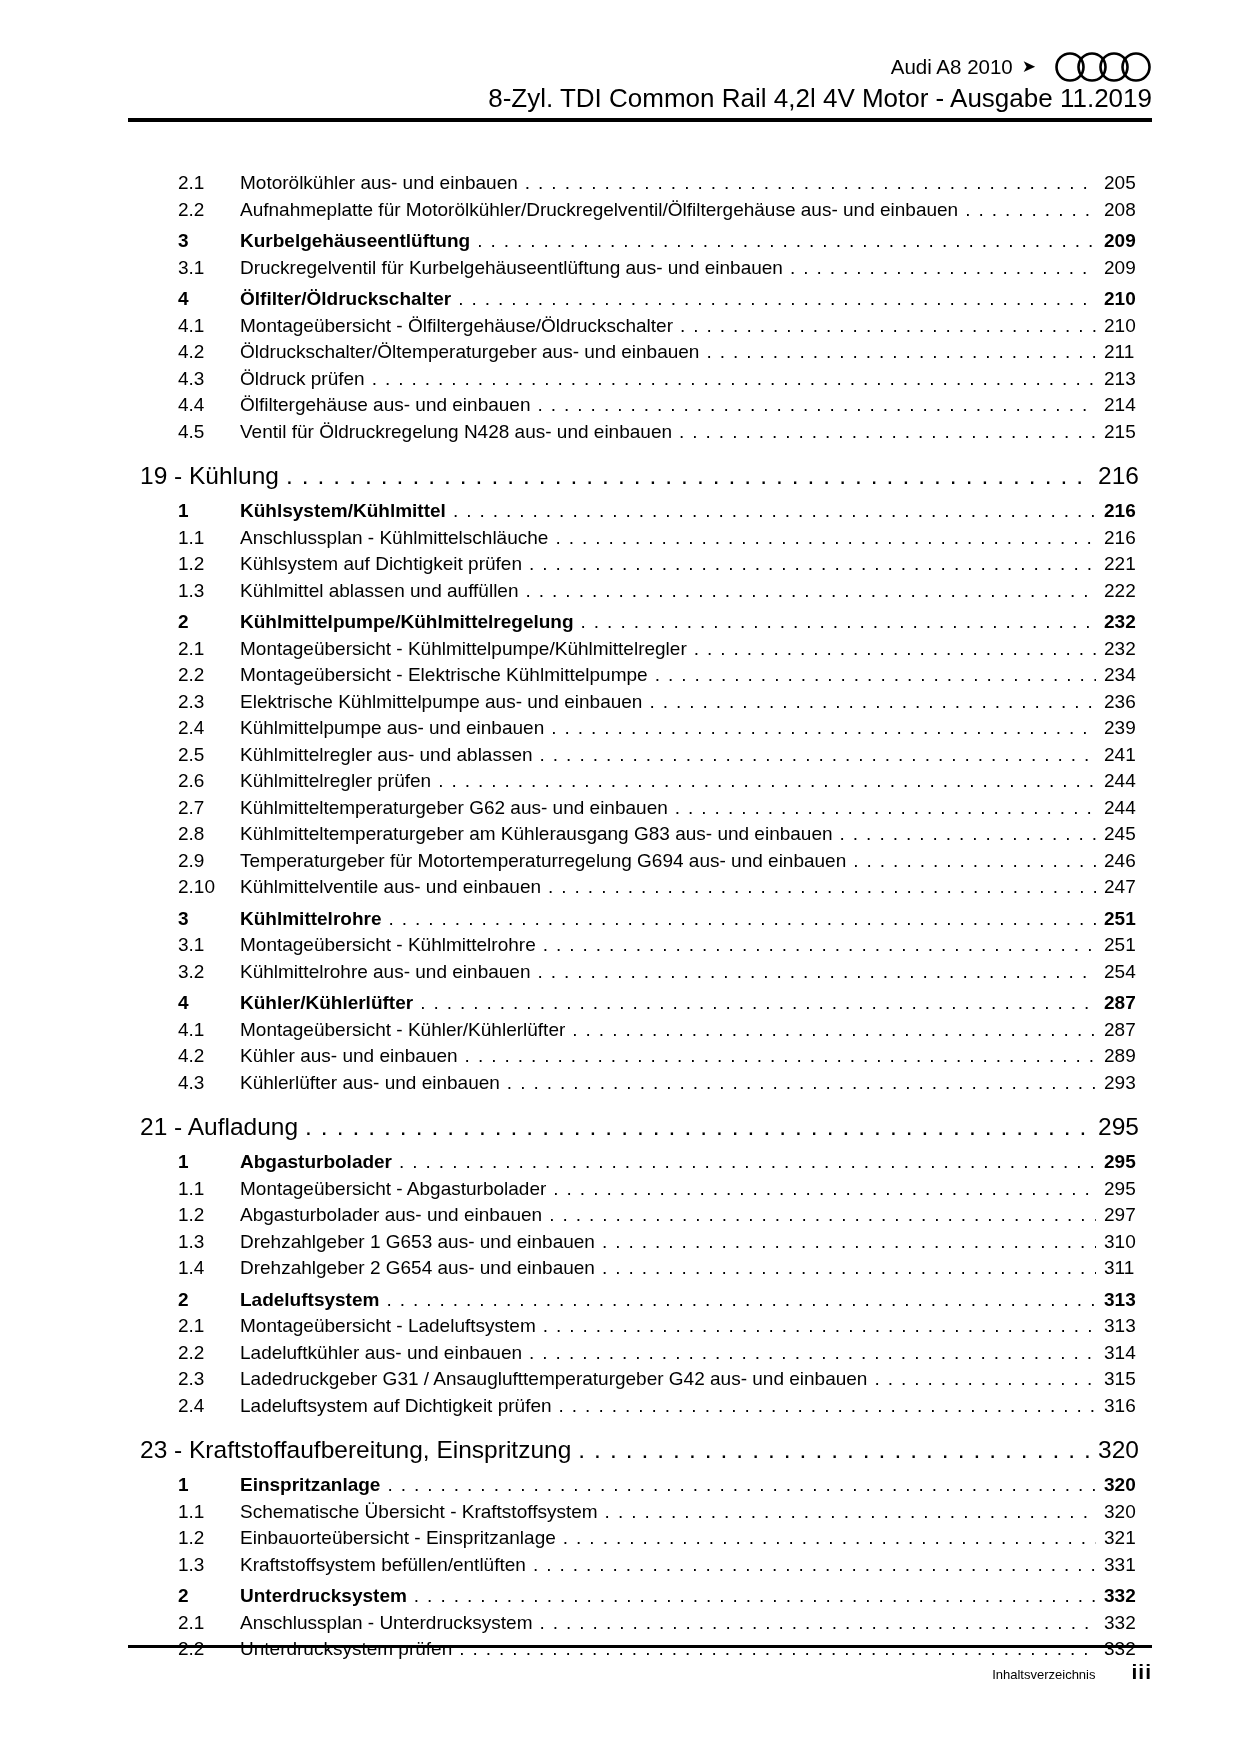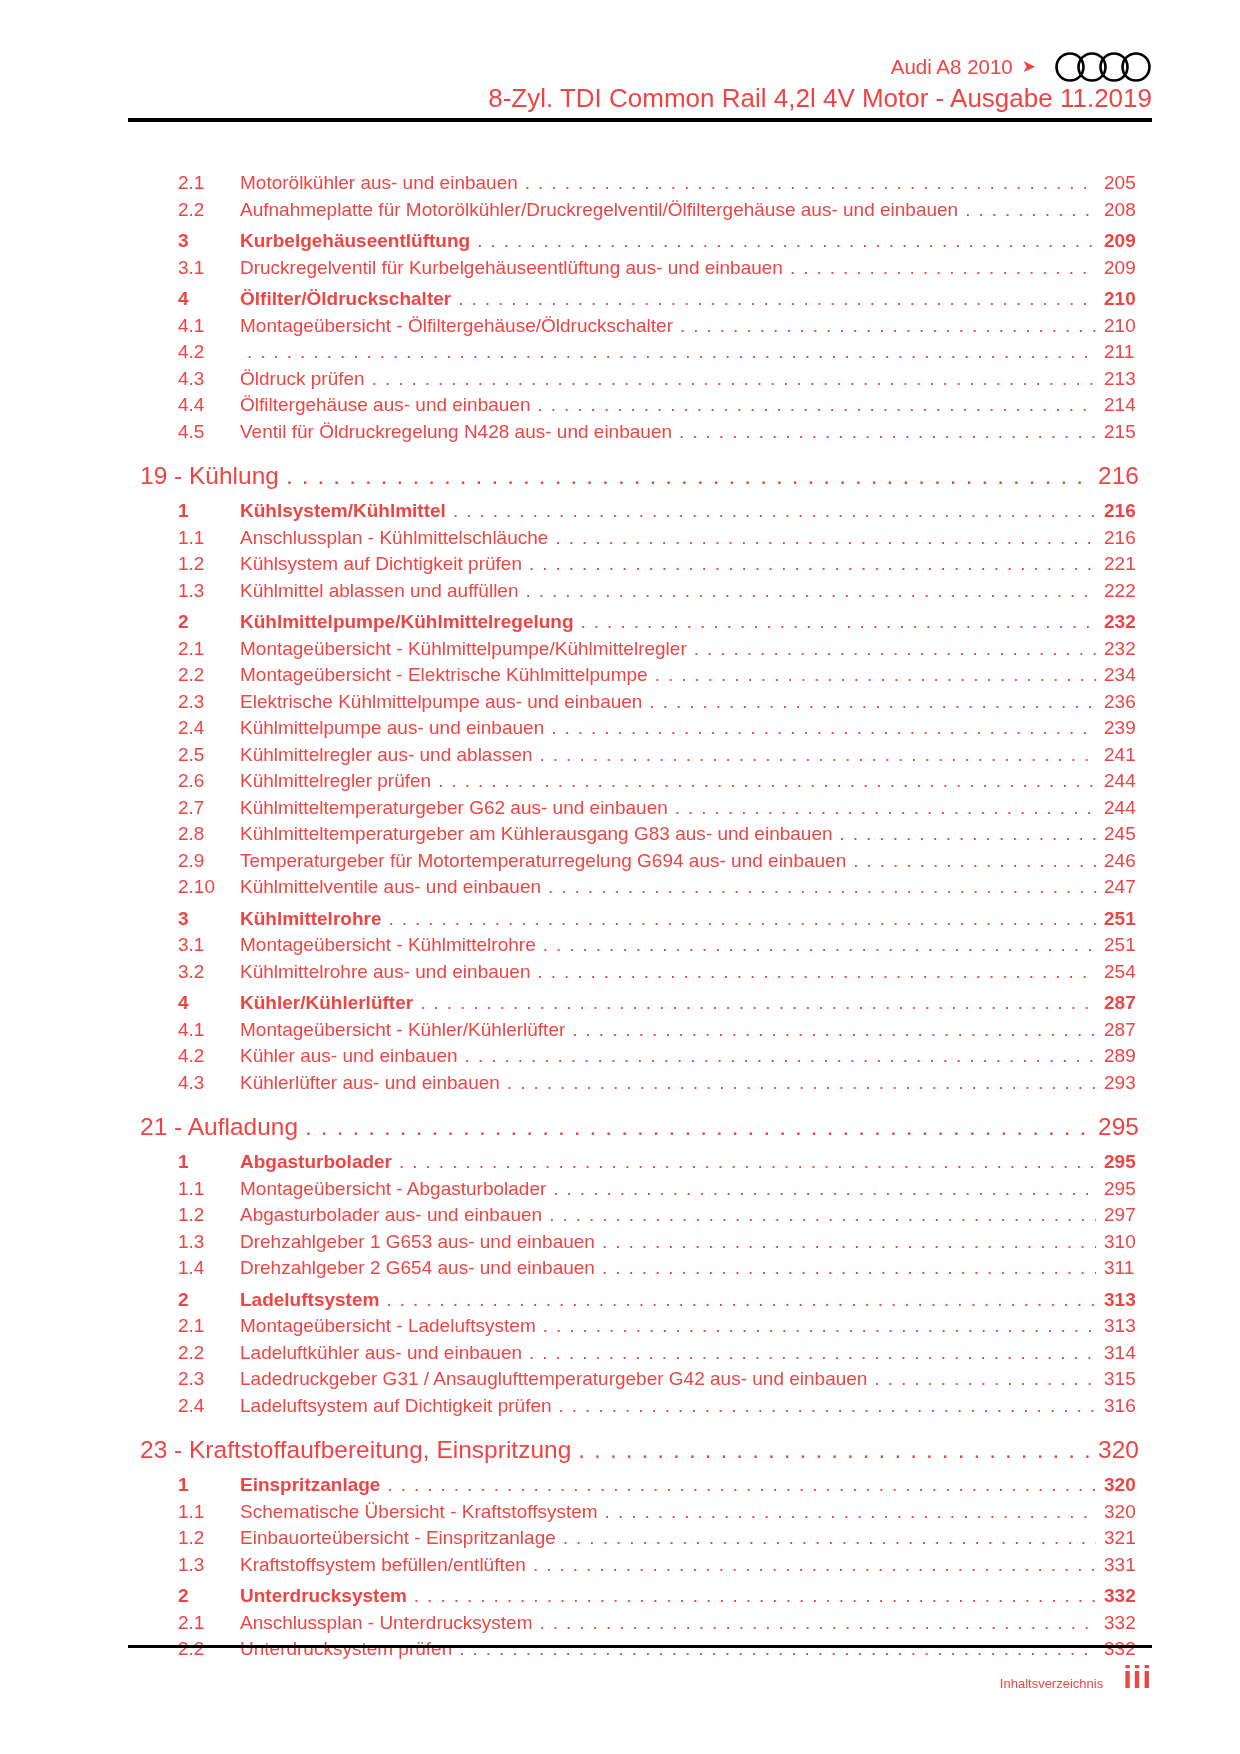"Audi A8 2010" .page { color: #ef4444 -> #000000 }
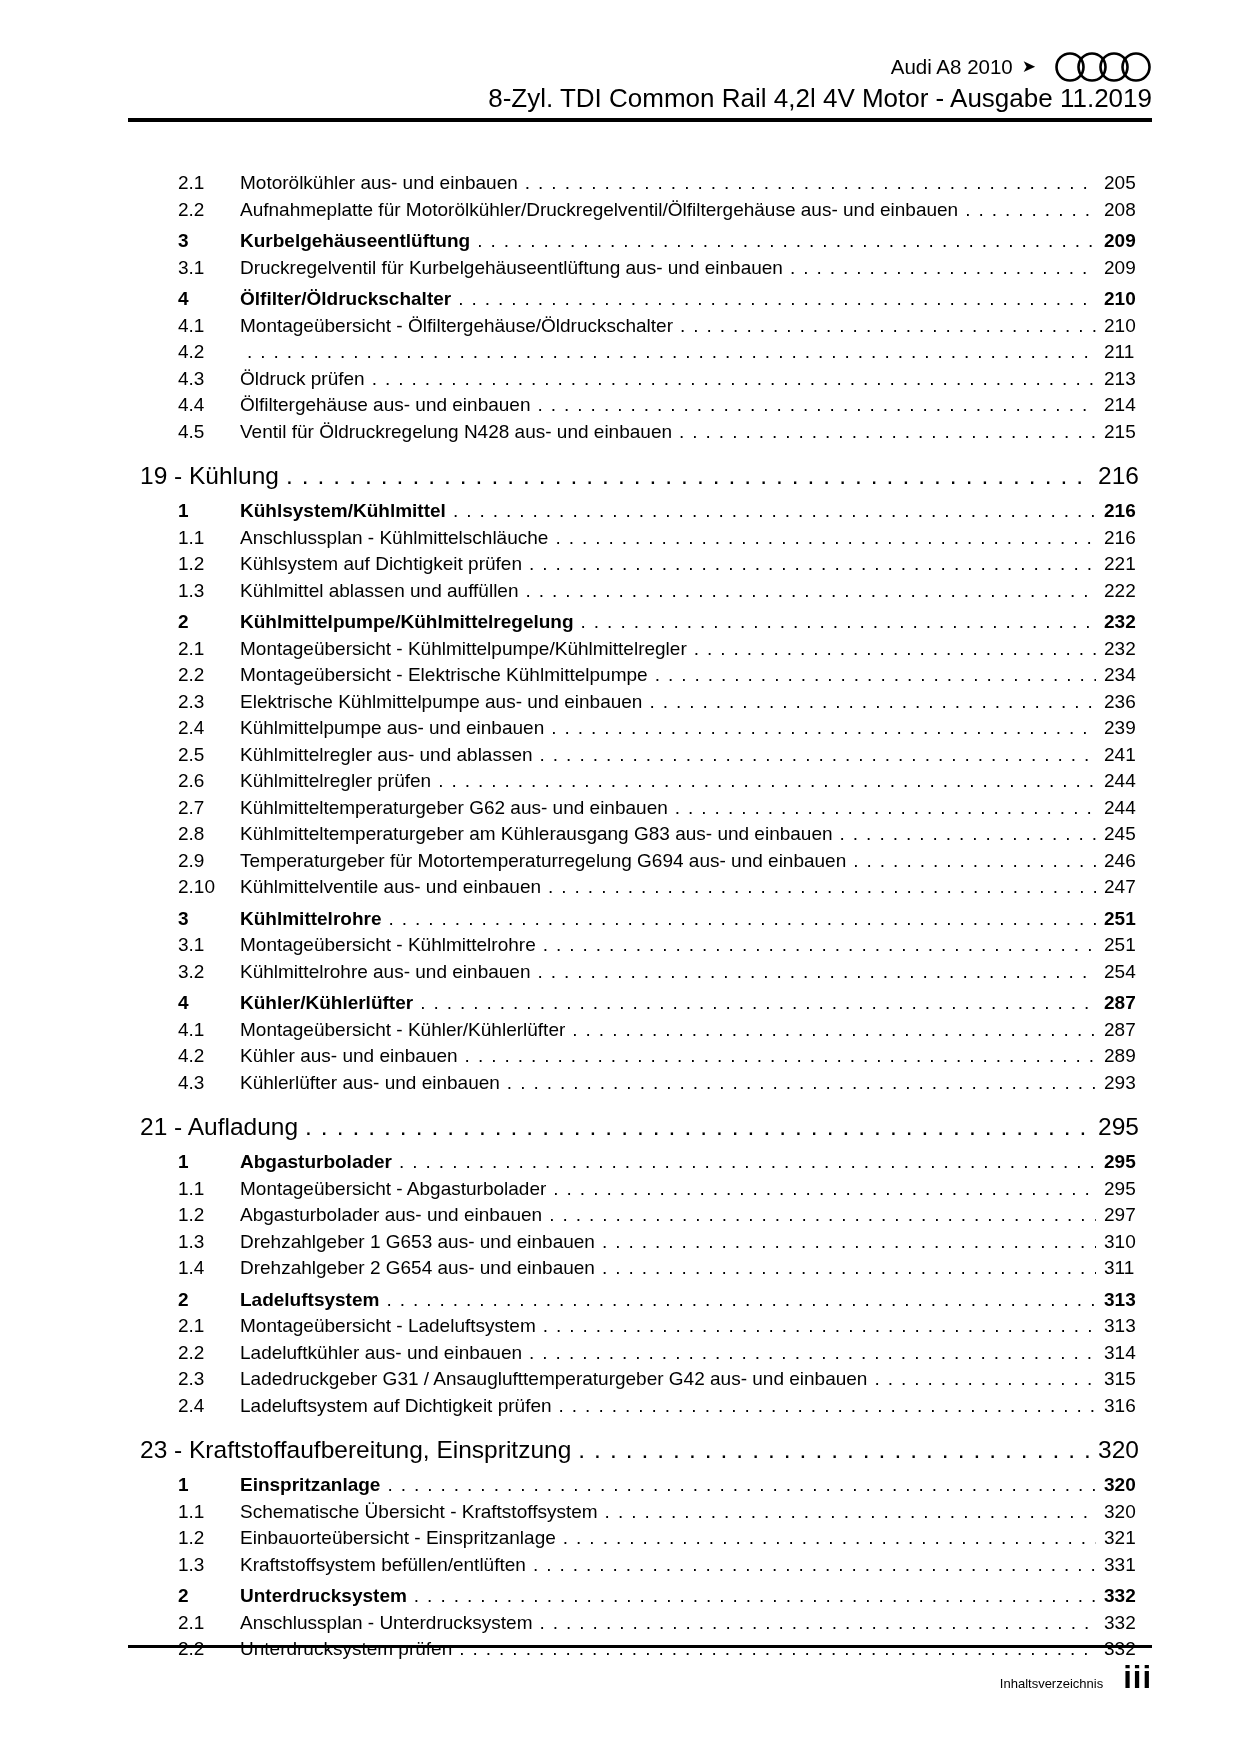"Öldruckschalter/Öltemperaturgeber aus-" span.title { html: none -> <span>Öldruckschalter/Öltemperaturgeber aus- und einbauen</span> }
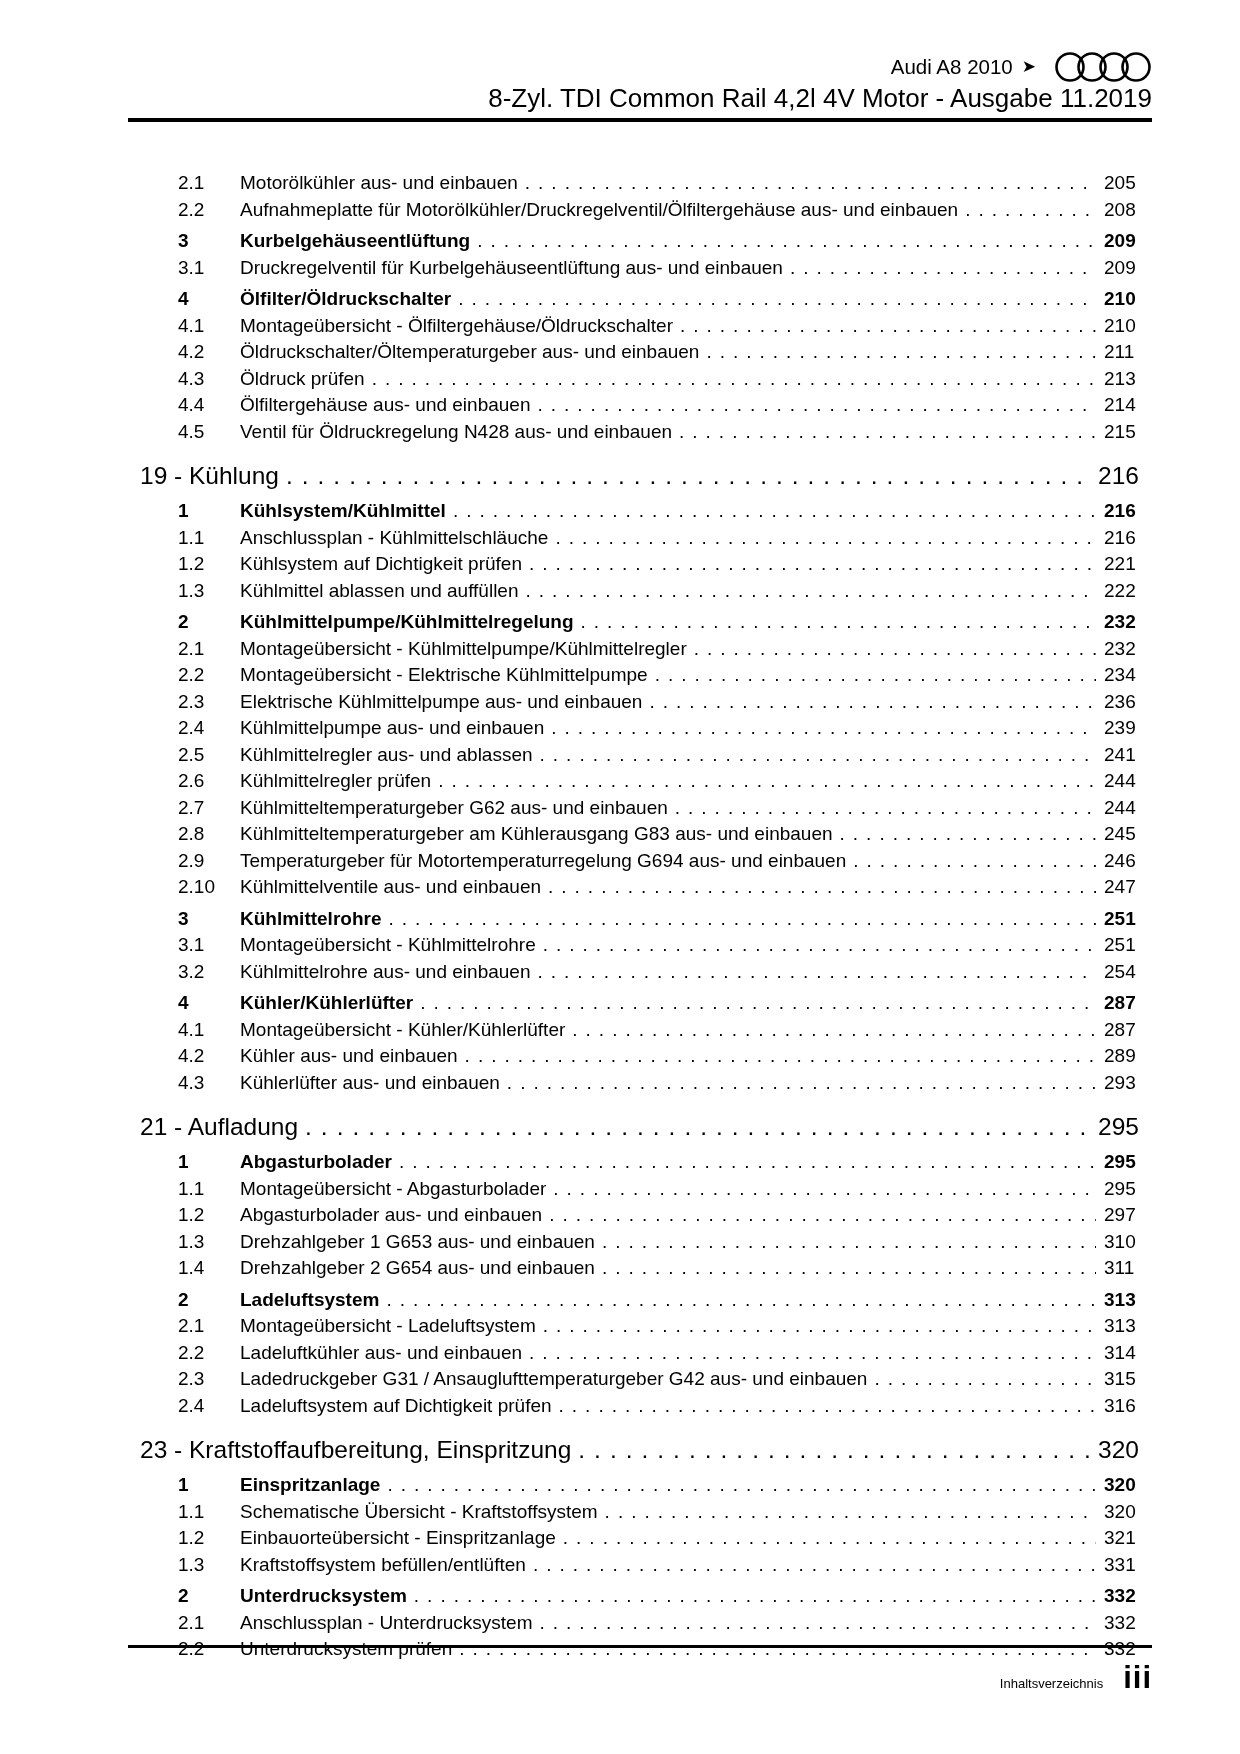"iii" .f-page { font-size: 31px -> 21px; margin-left: 20px -> 36px }
